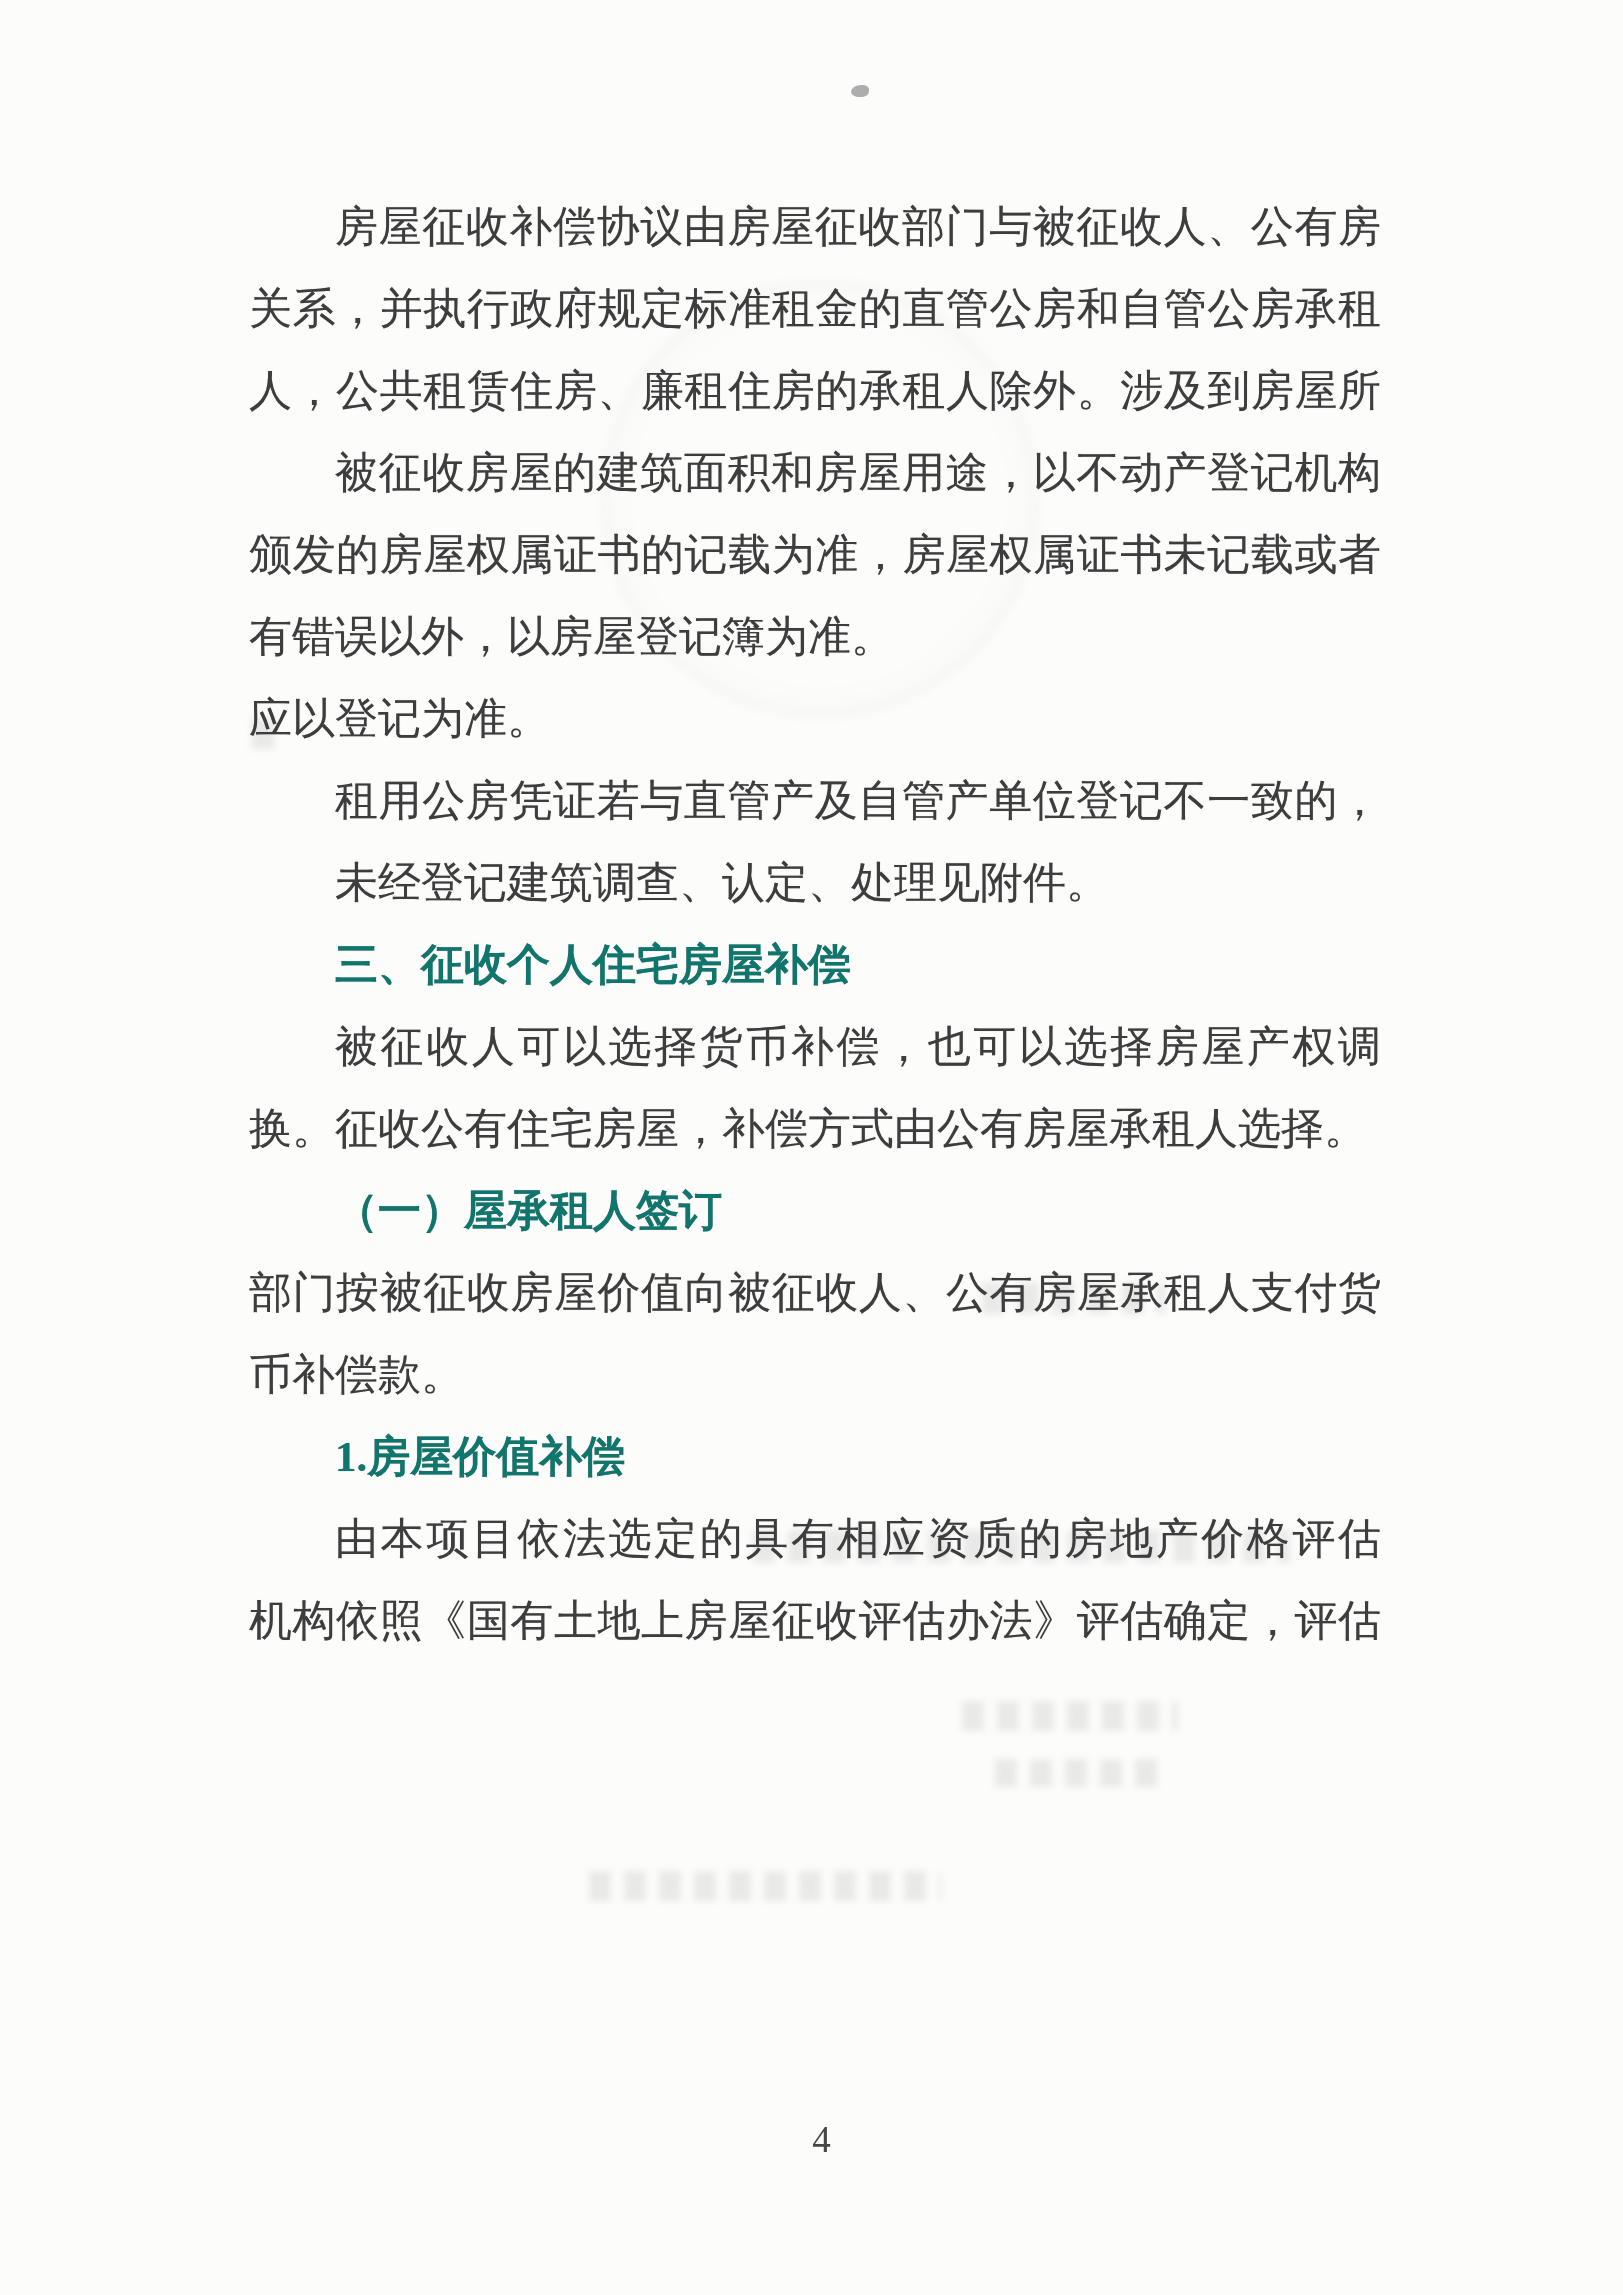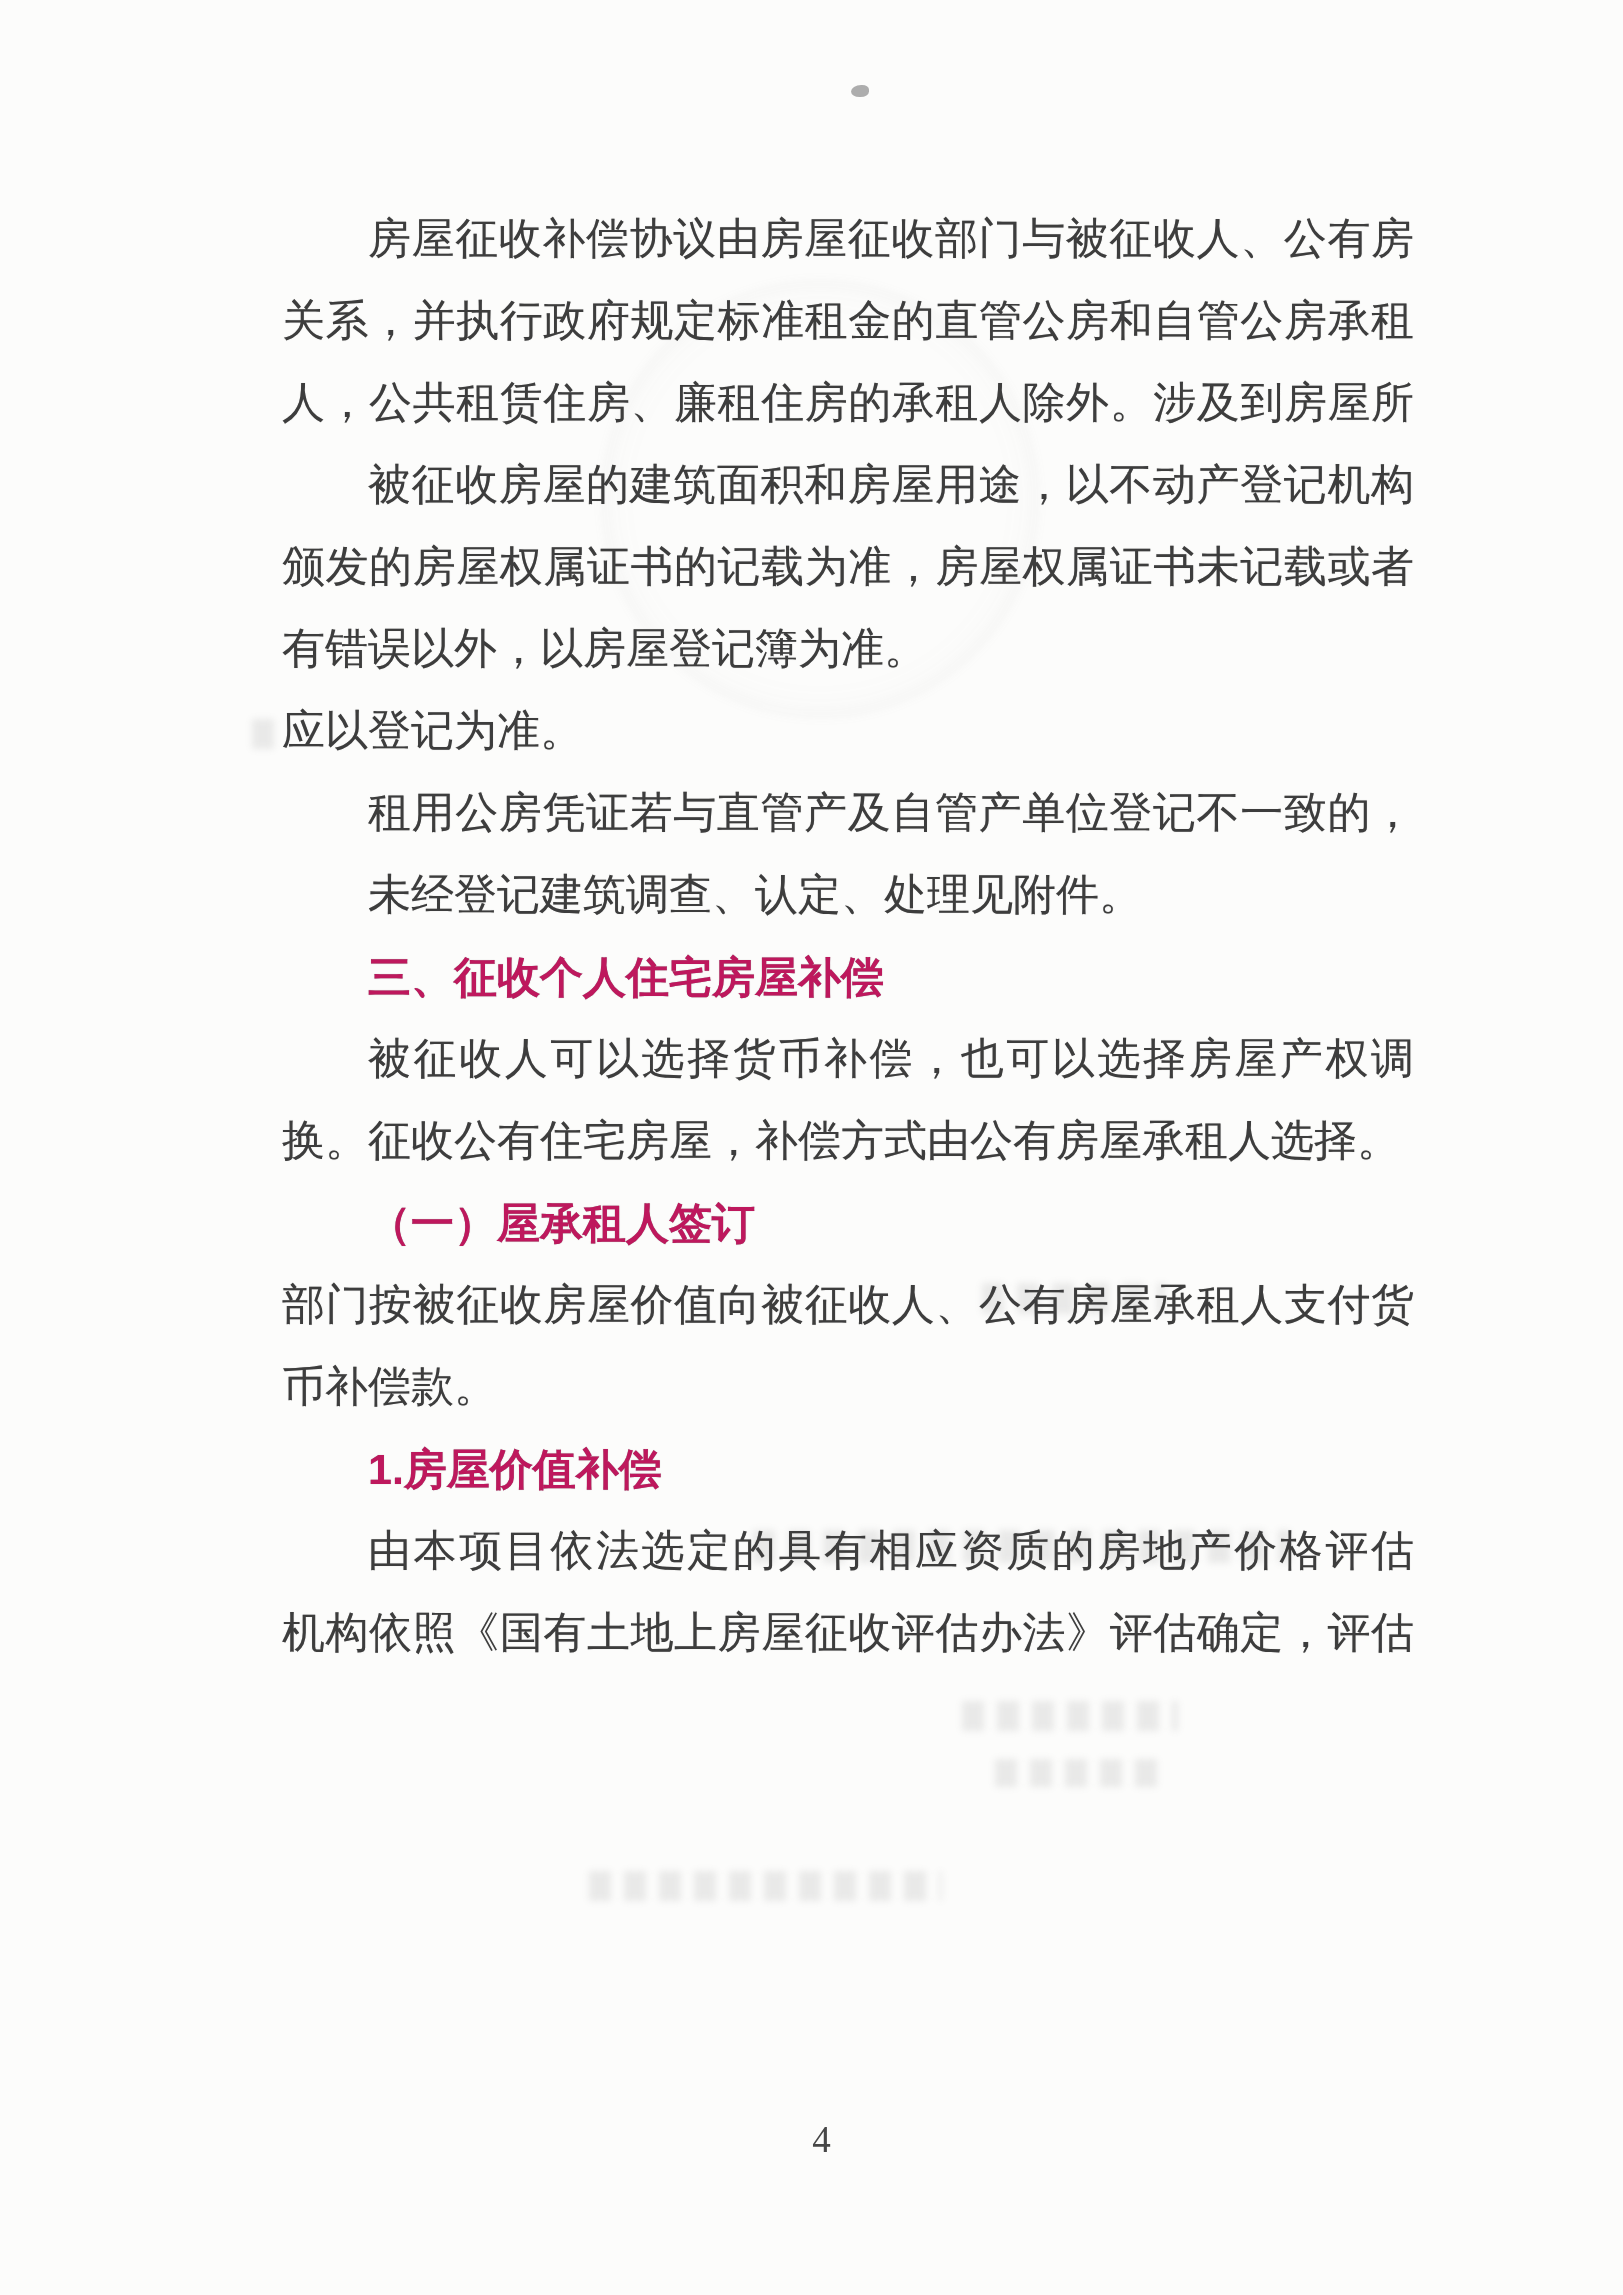"房屋征收补偿协议由房屋征收部门与被征收人、公有房" .textblock { margin-left: 33px -> none; top: 198px -> 186px }
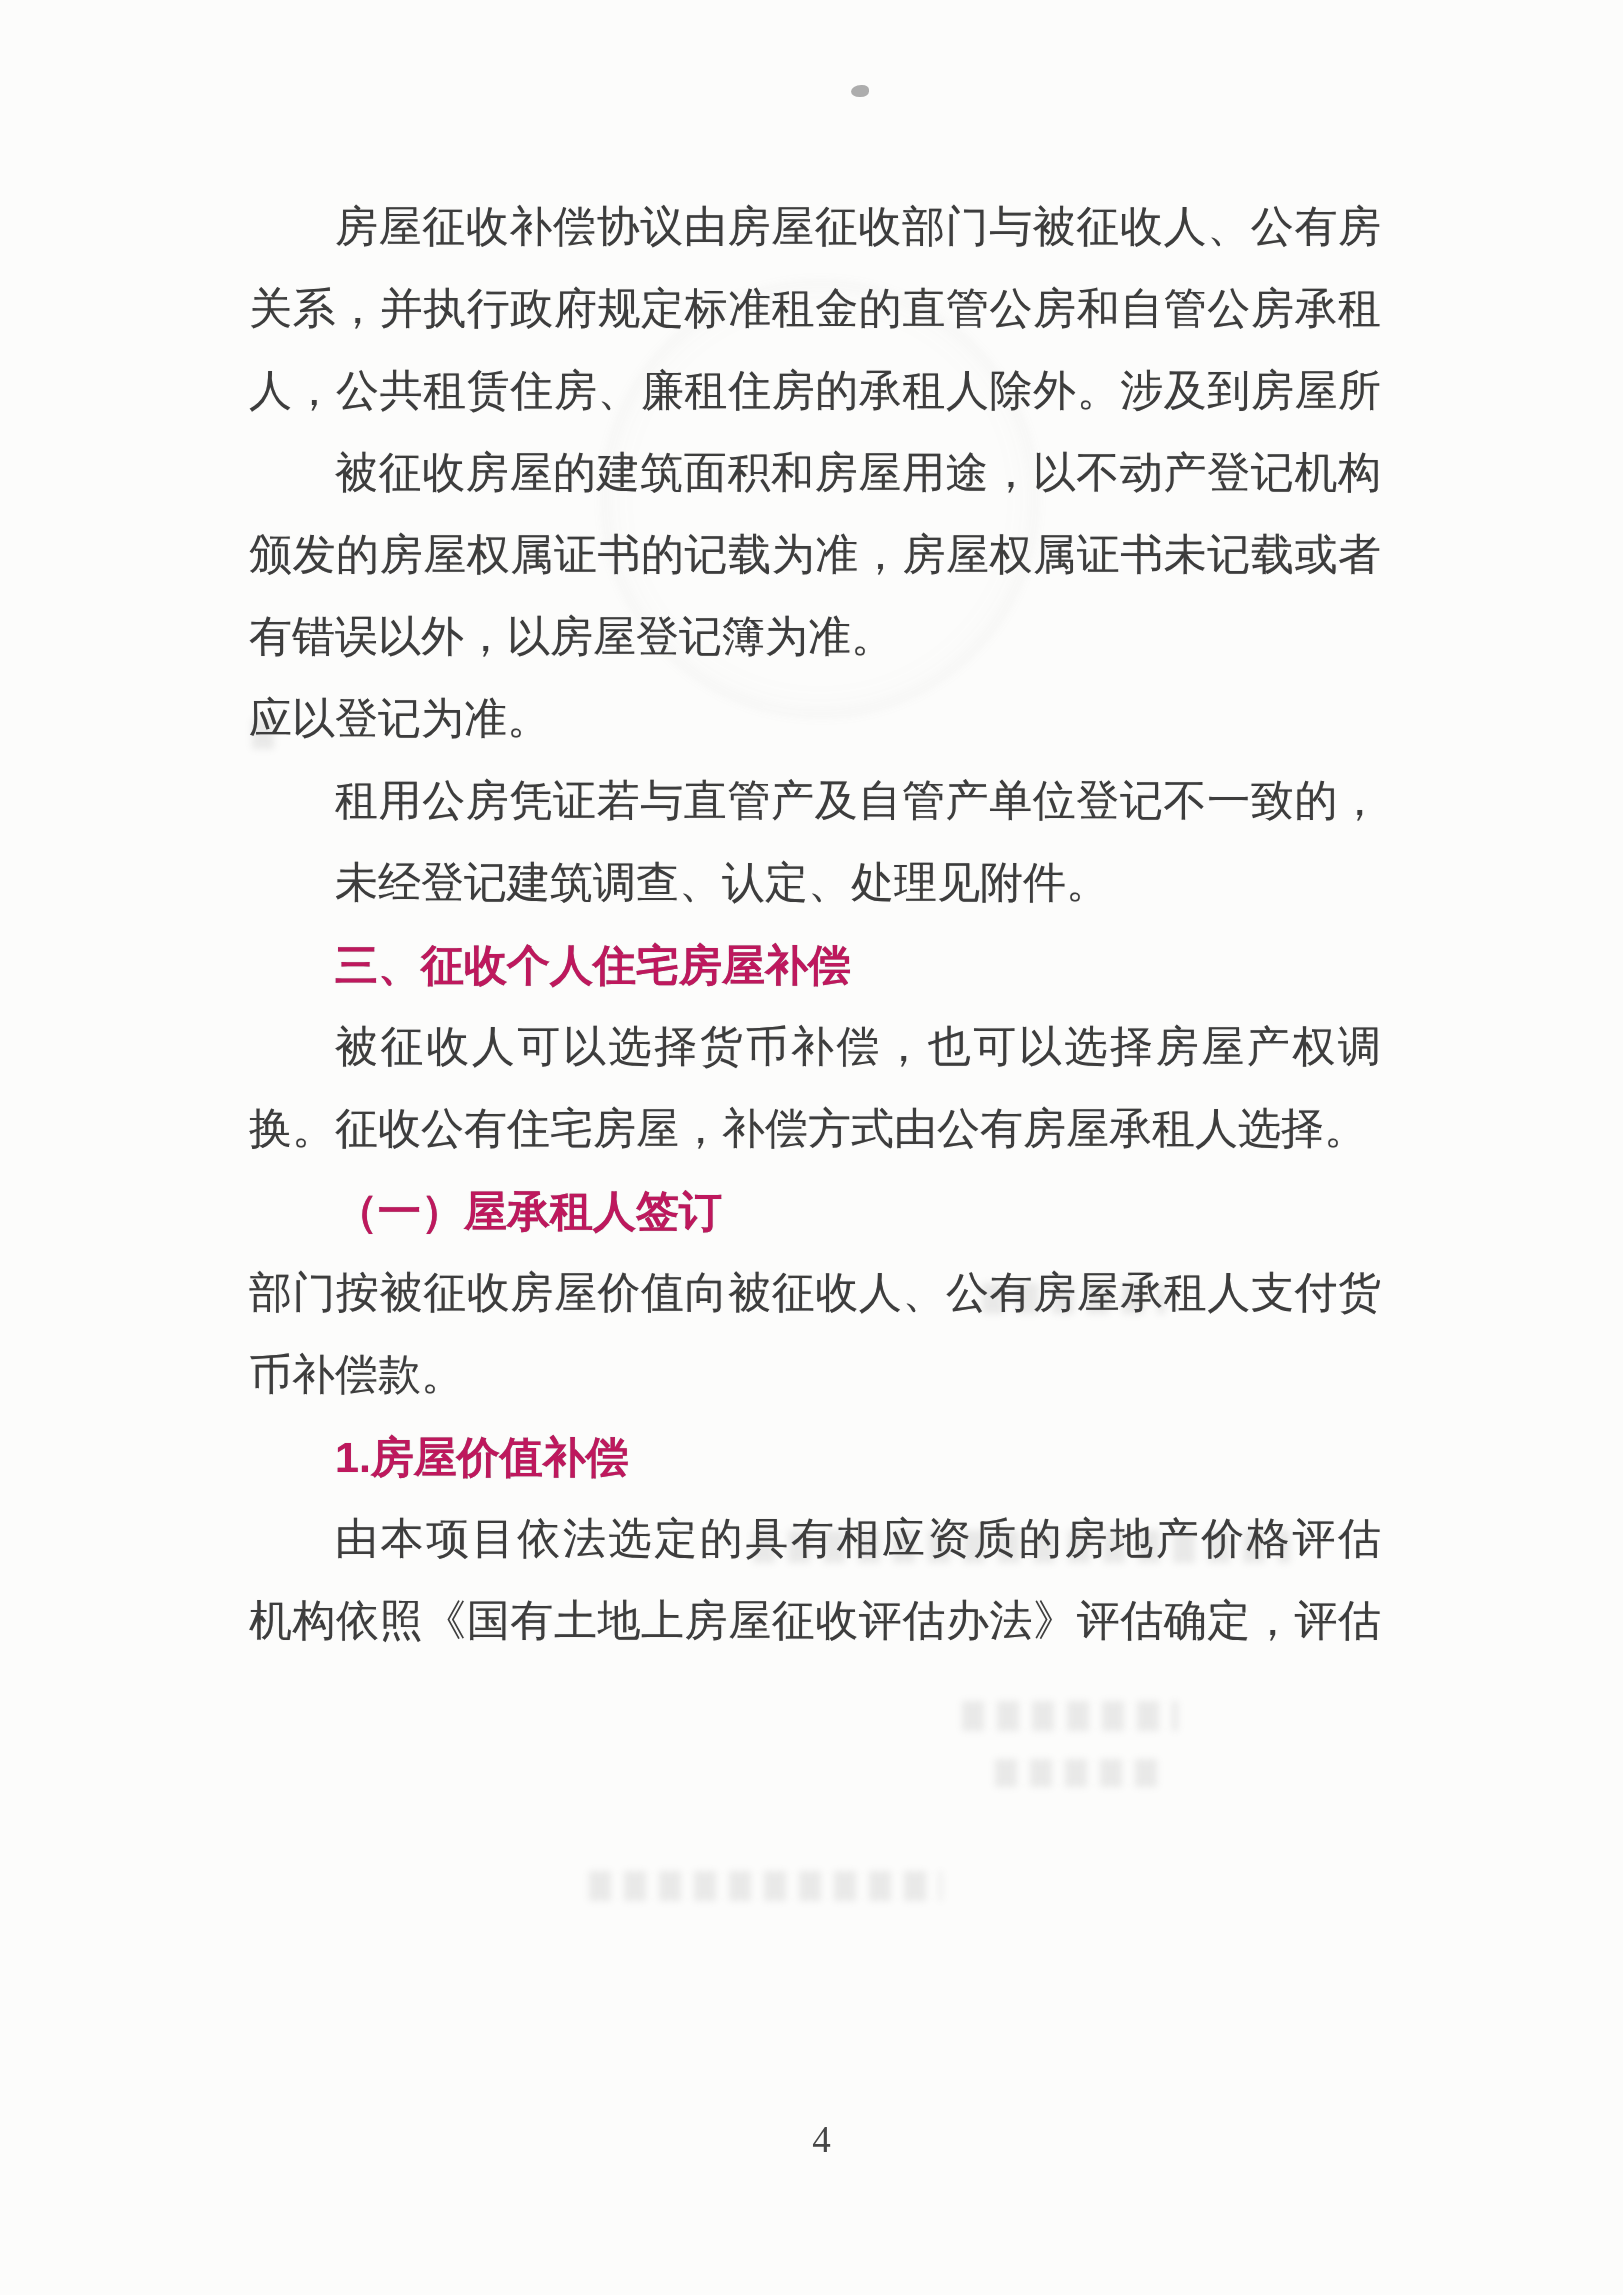"三、征收个人住宅房屋补偿" .line.bold { color: #be185d -> #0f766e; font-family: Liberation Sans, sans-serif -> Liberation Serif, serif }
